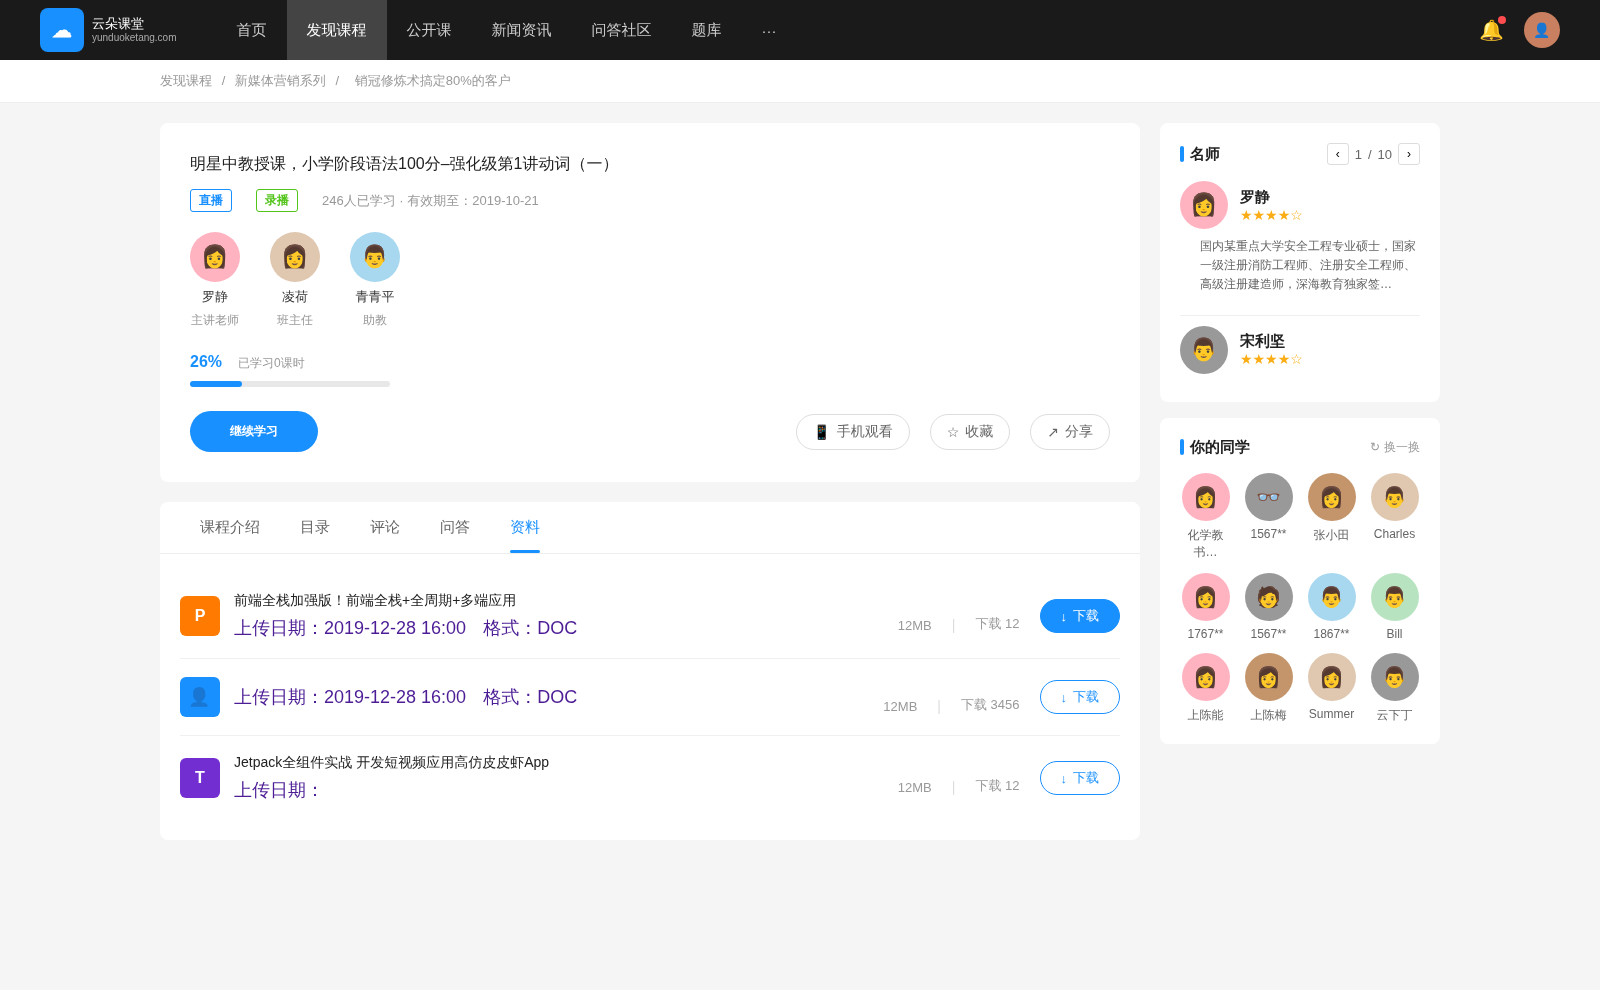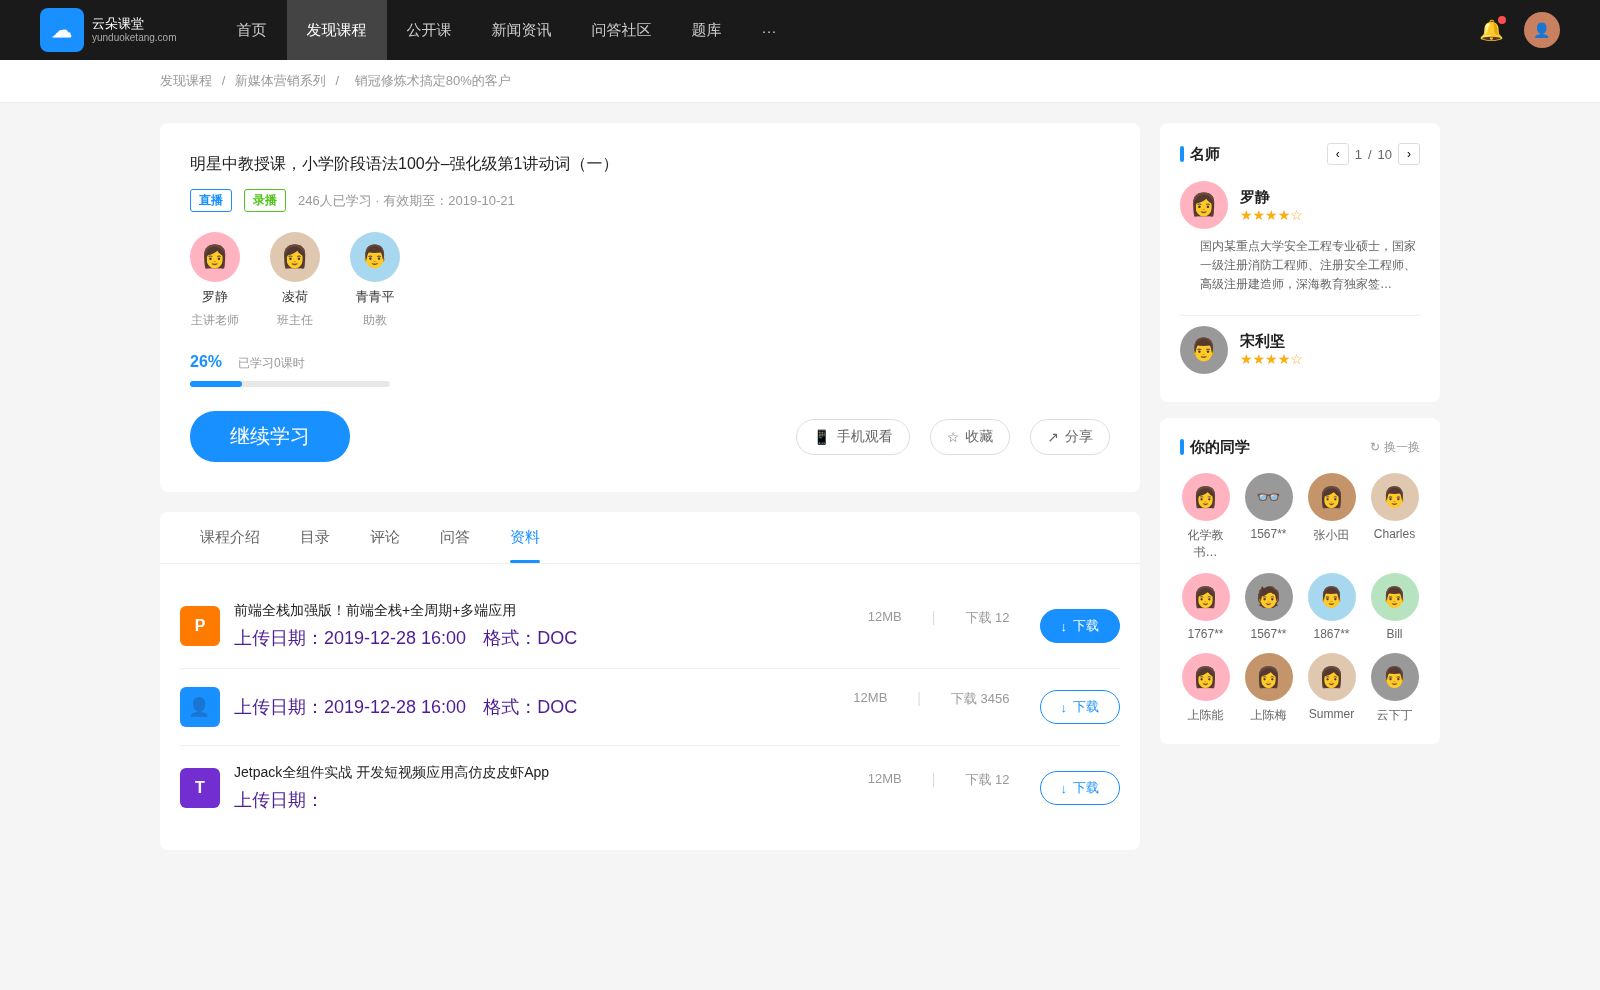"直播" .course-meta { gap: 12px -> 24px }
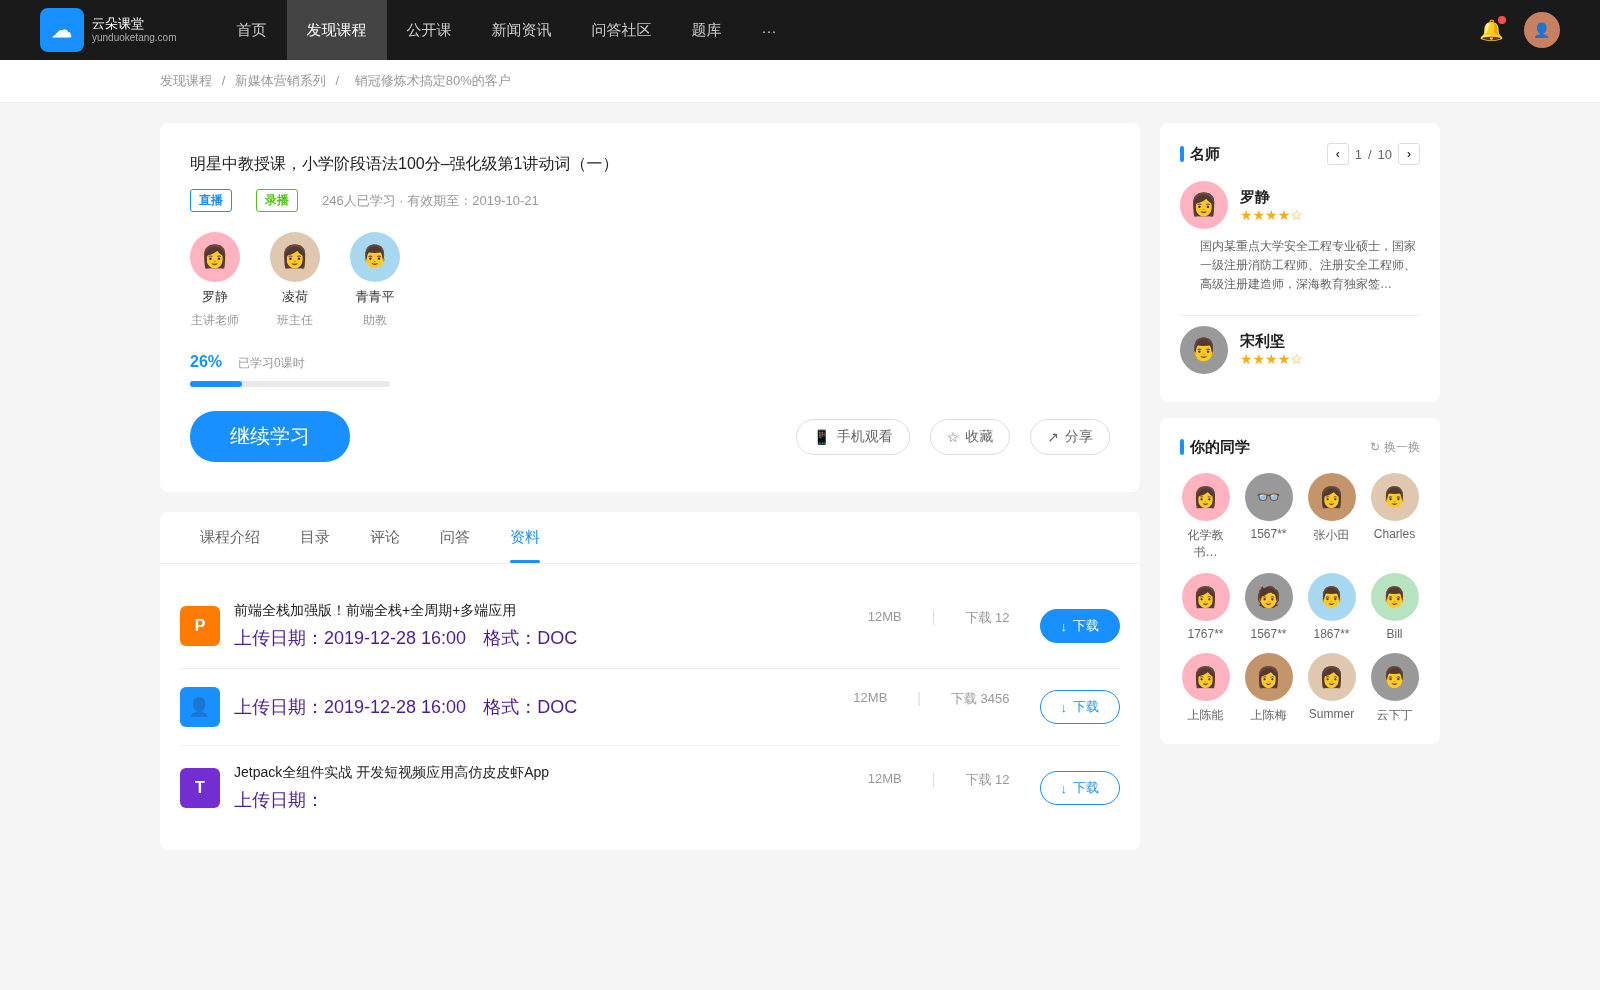"继续学习" .btn-continue { font-size: 20px -> 12px; font-weight: 400 -> 700 }
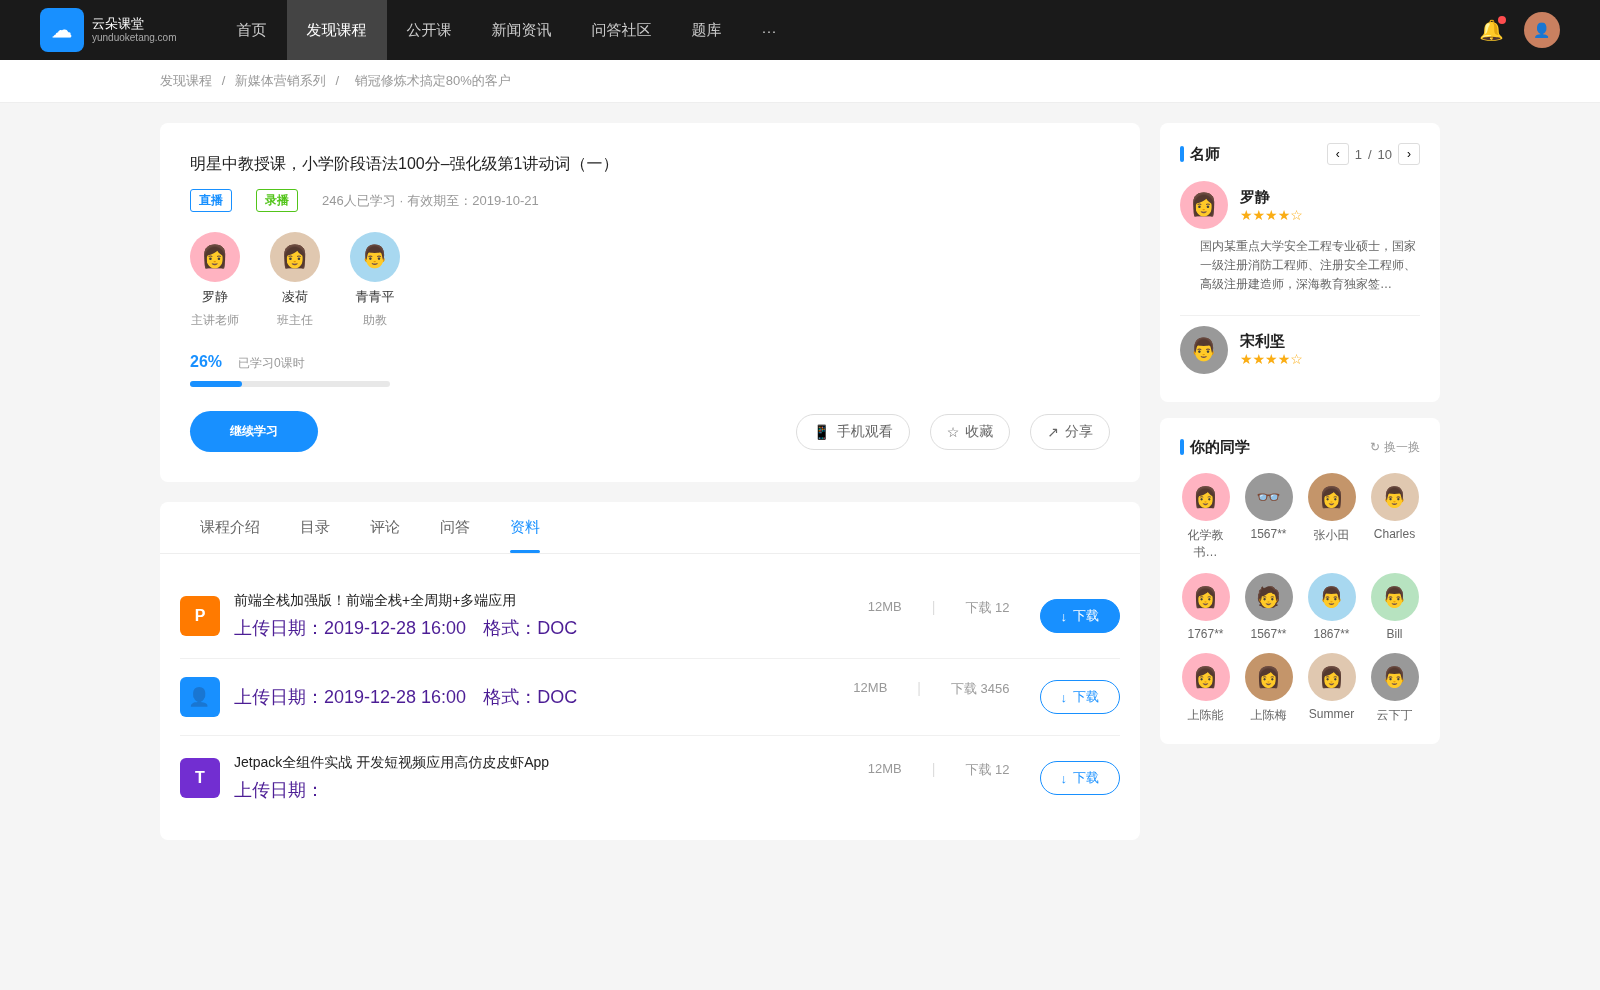"12MB" .resource-right { align-items: flex-start -> flex-end; gap: 10px -> none }
